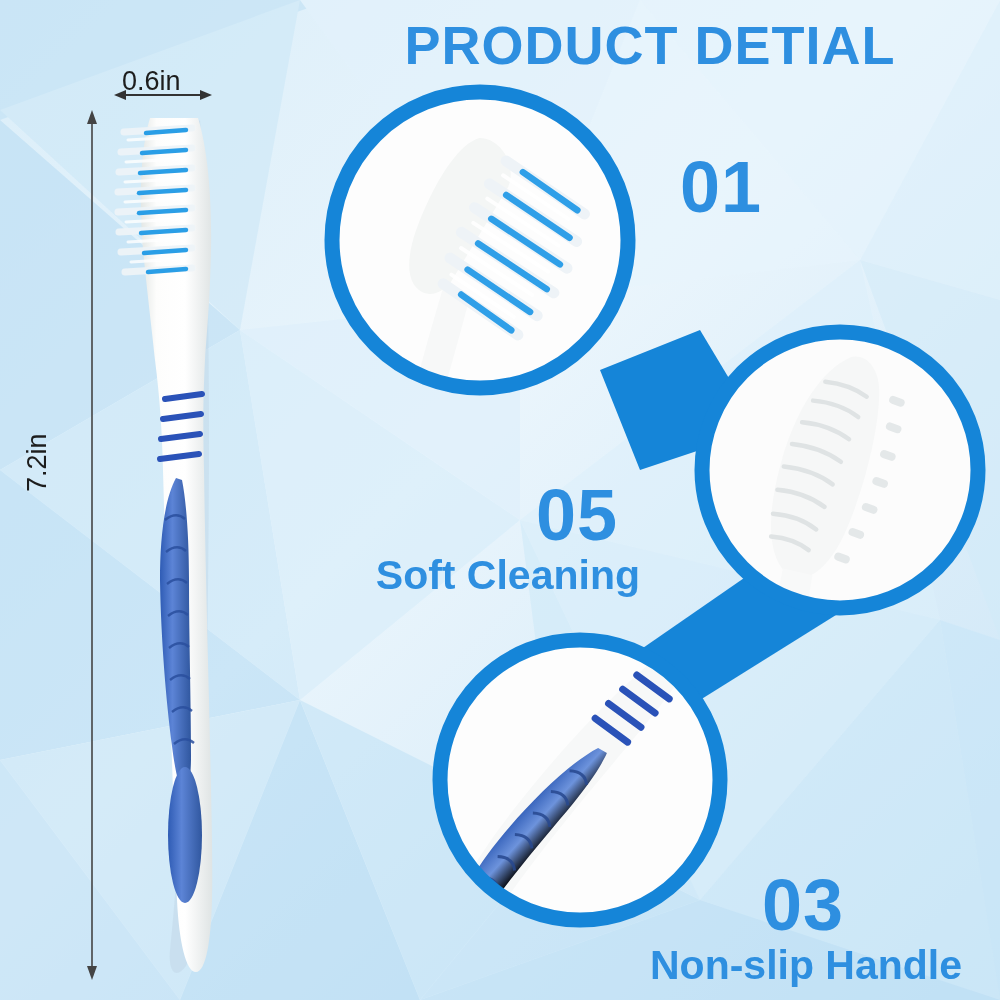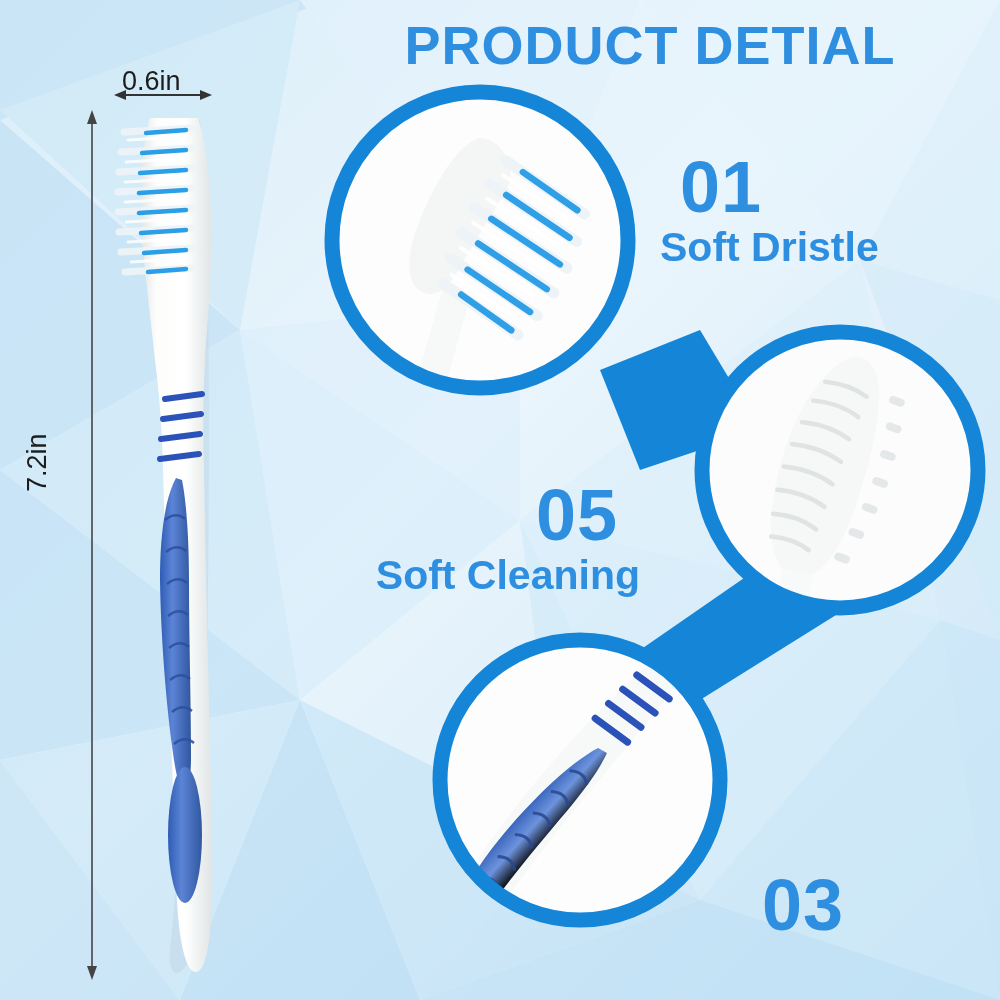"Soft Dristle" span.lbl { html: <span>Soft Dristle</span> -> none }
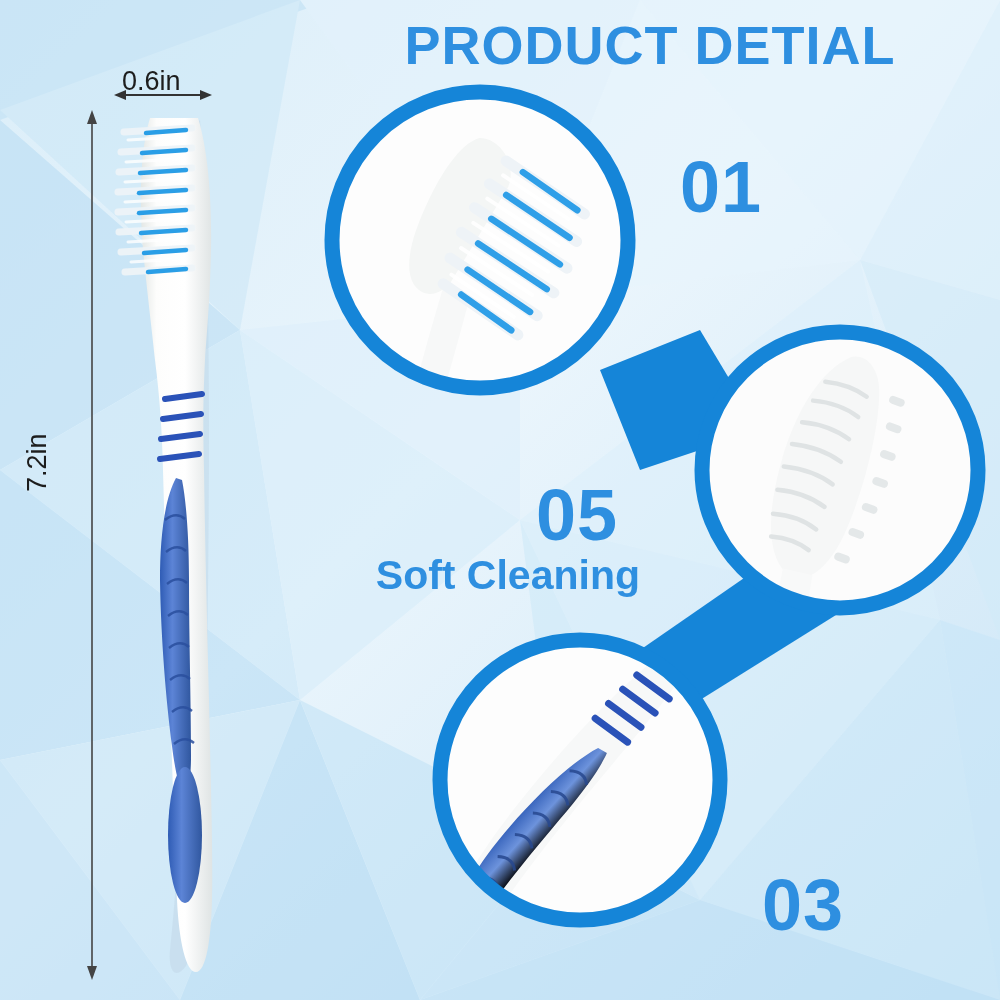"Non-slip Handle" span.lbl { html: none -> <span>Non-slip Handle</span> }
